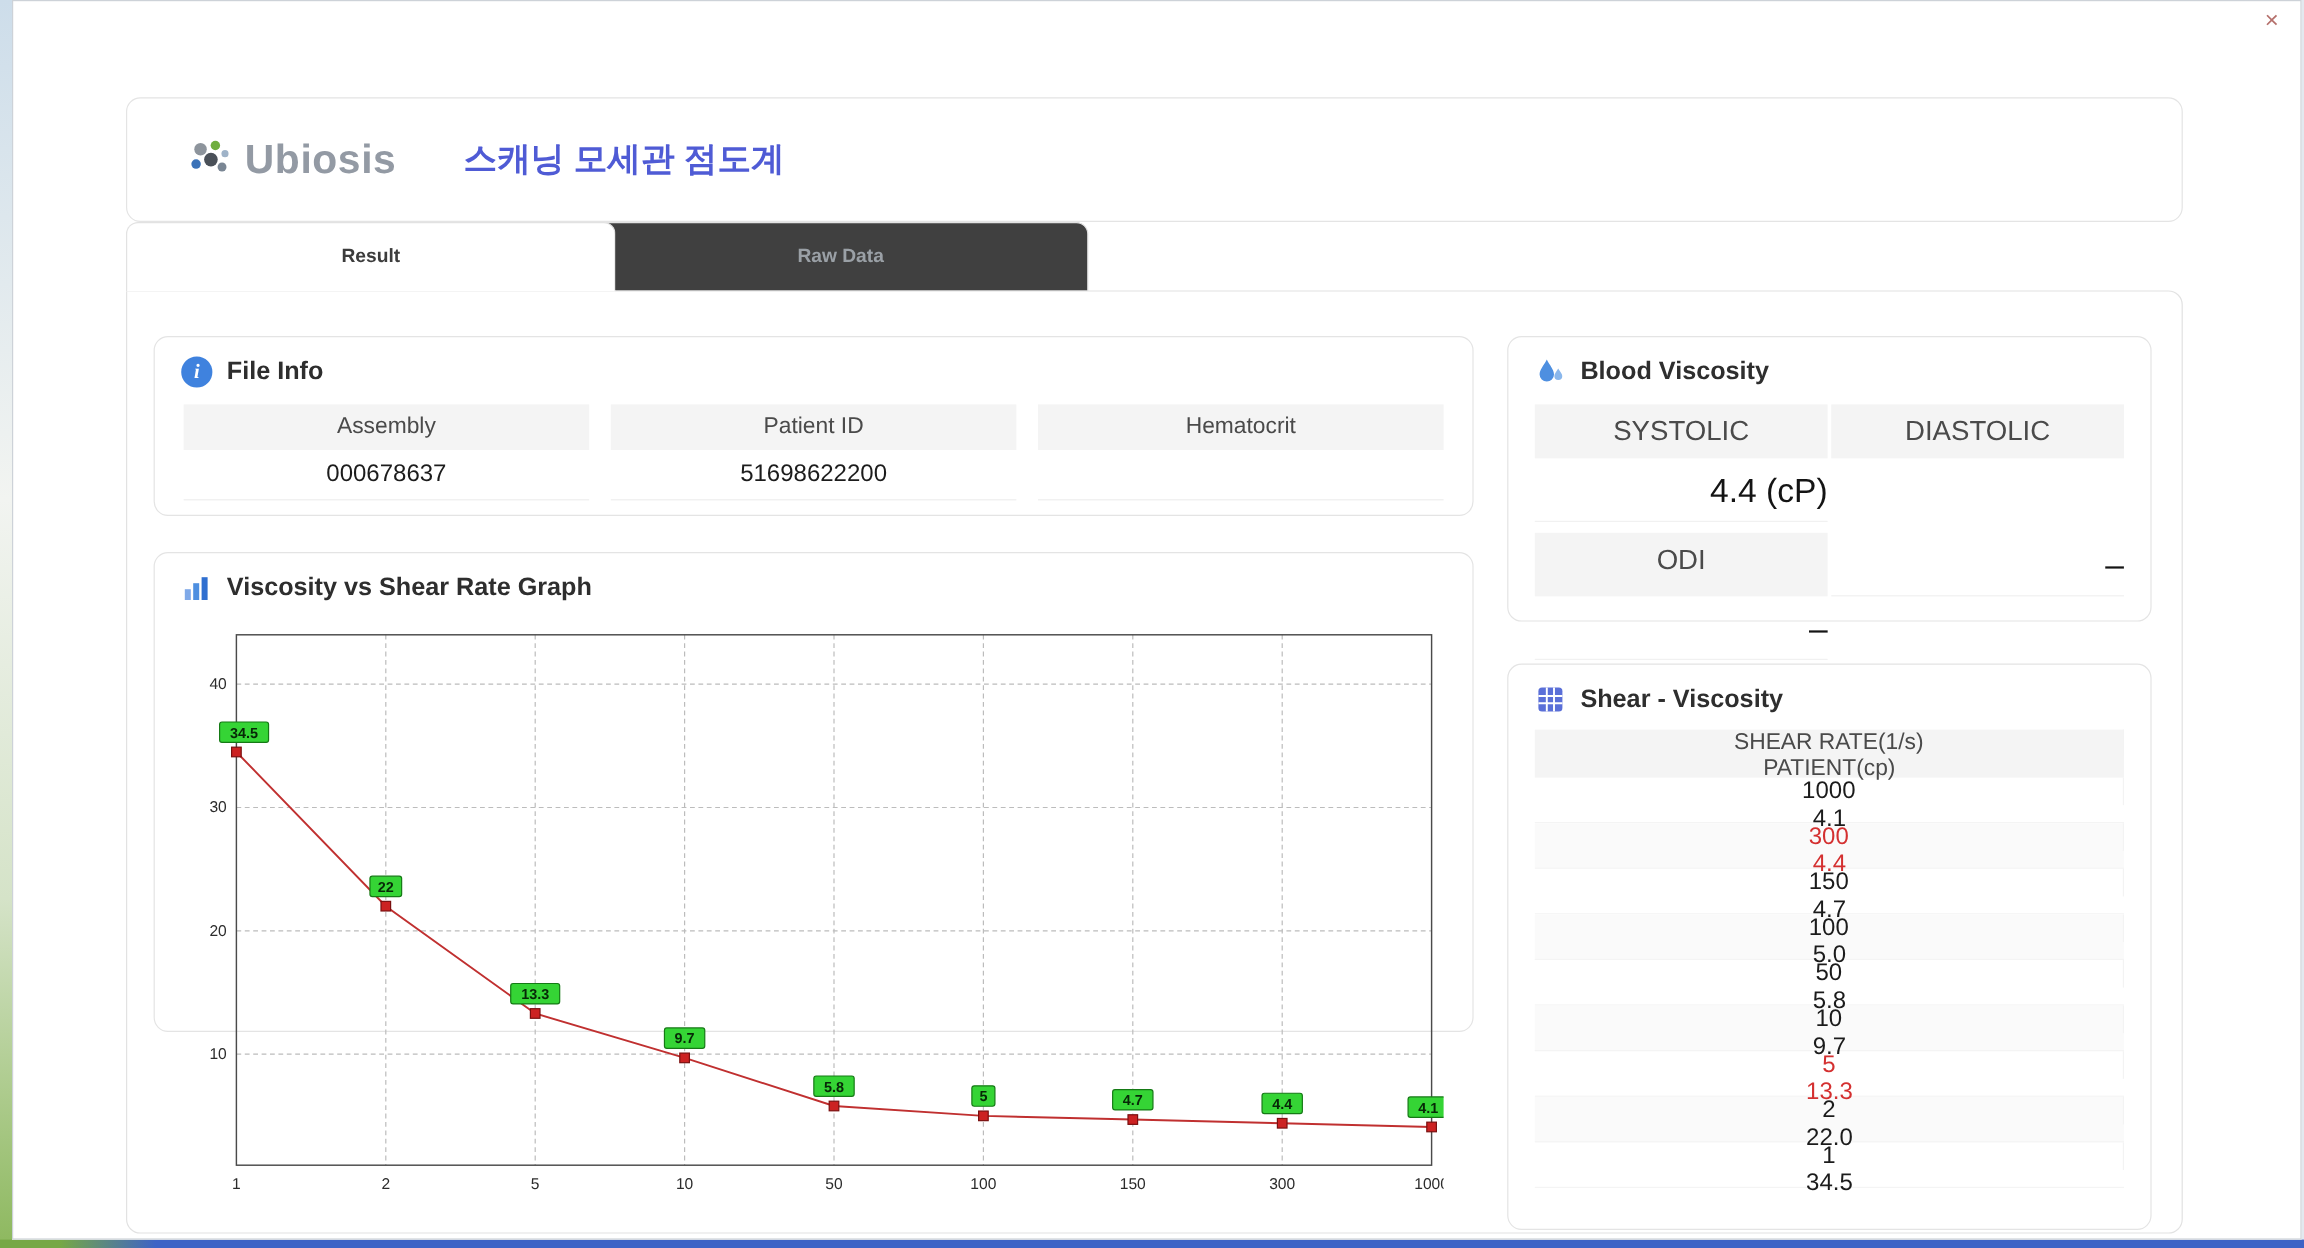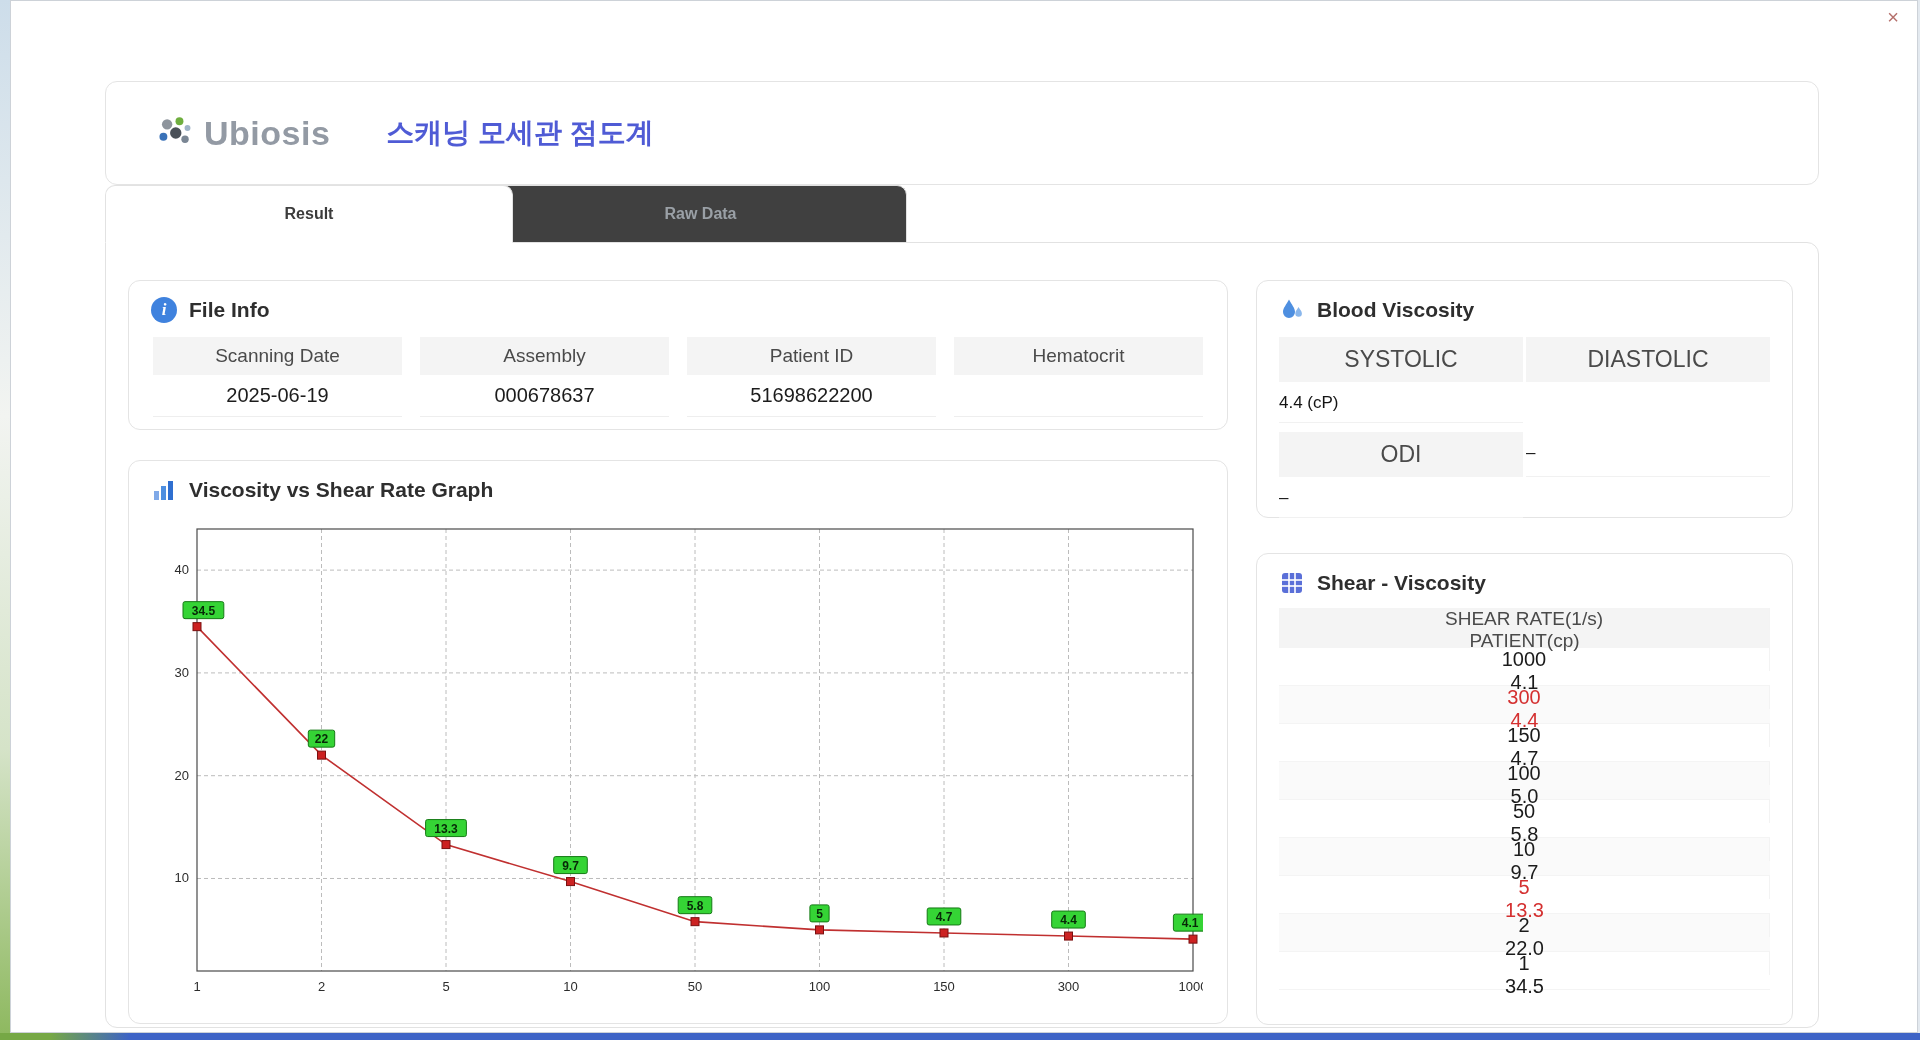"Scanning Date" div.field { html: <div> <div>Scanning Date</div> <div>2025-06-19</div> </div> -> none }
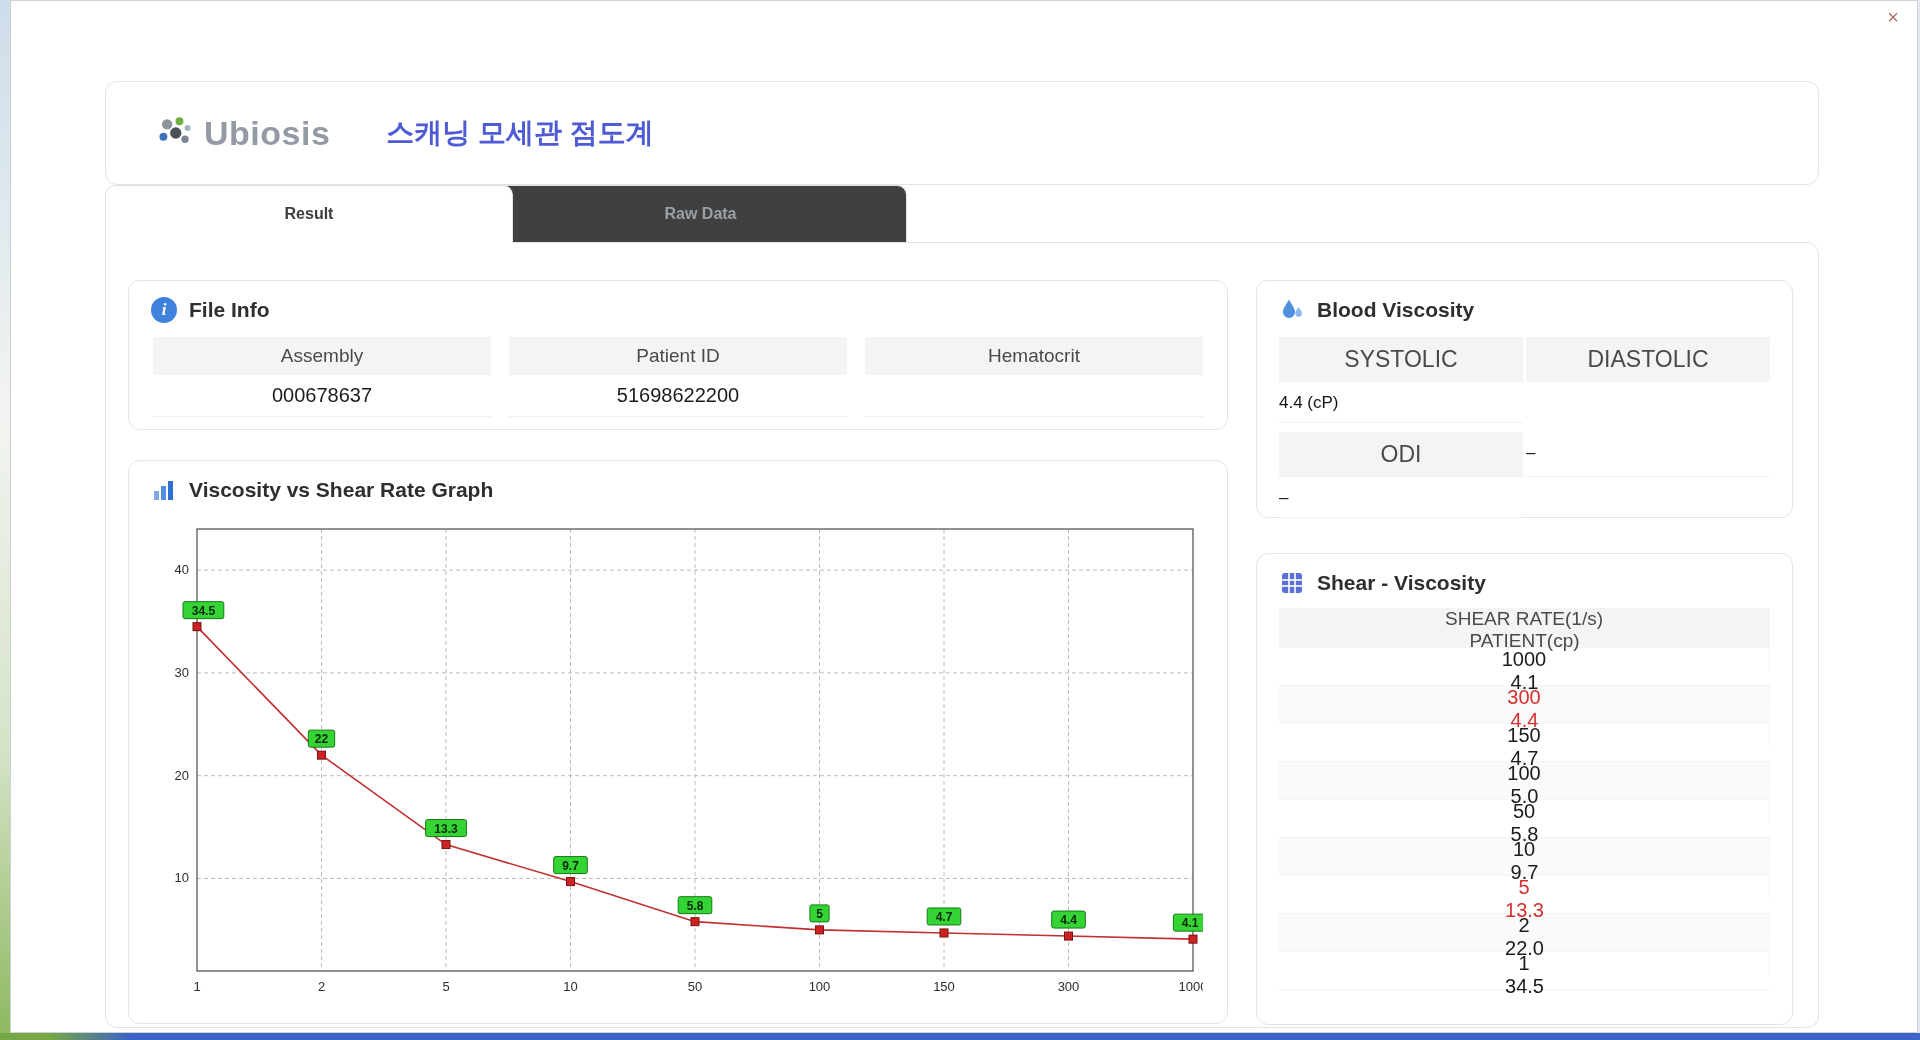"4.4 (cP)" .bv-v { font-size: 17px -> 28px; text-align: left -> right }
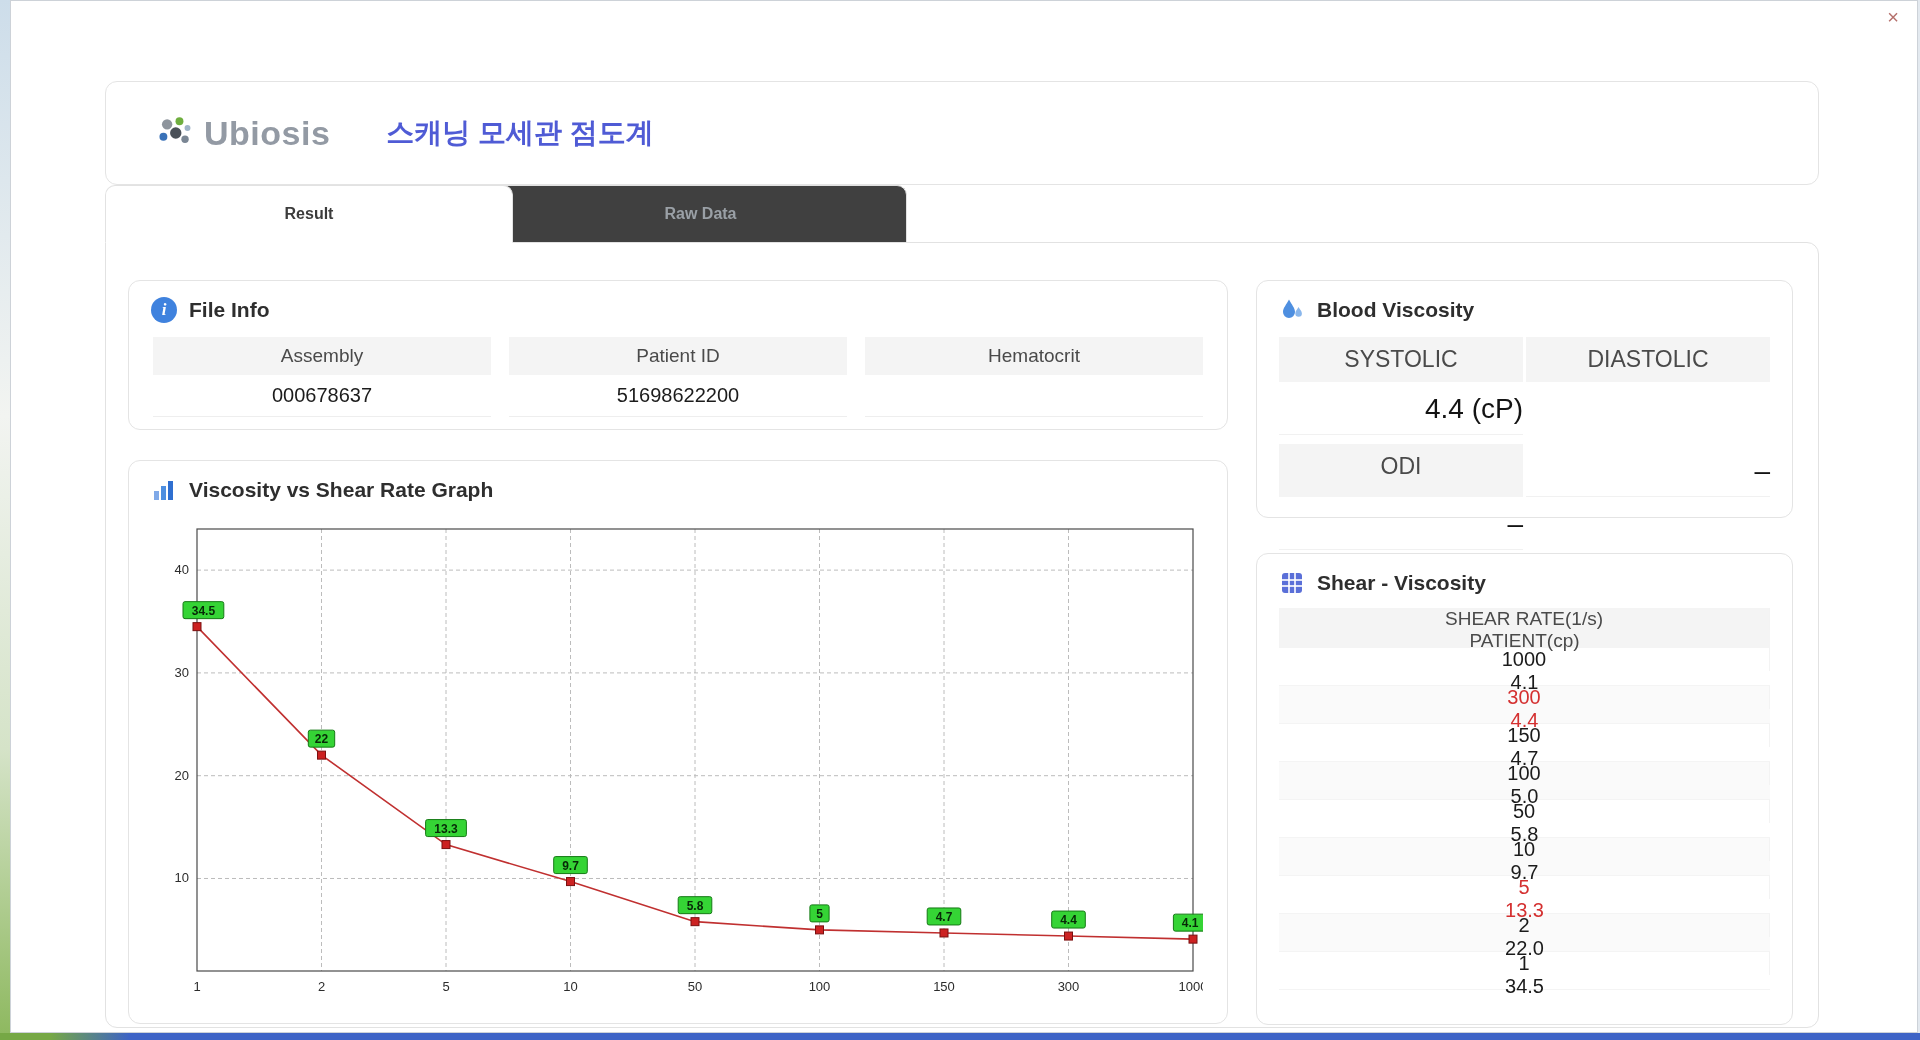"Viscosity vs Shear Rate Graph" .graph-card { height: 564px -> 400px }
